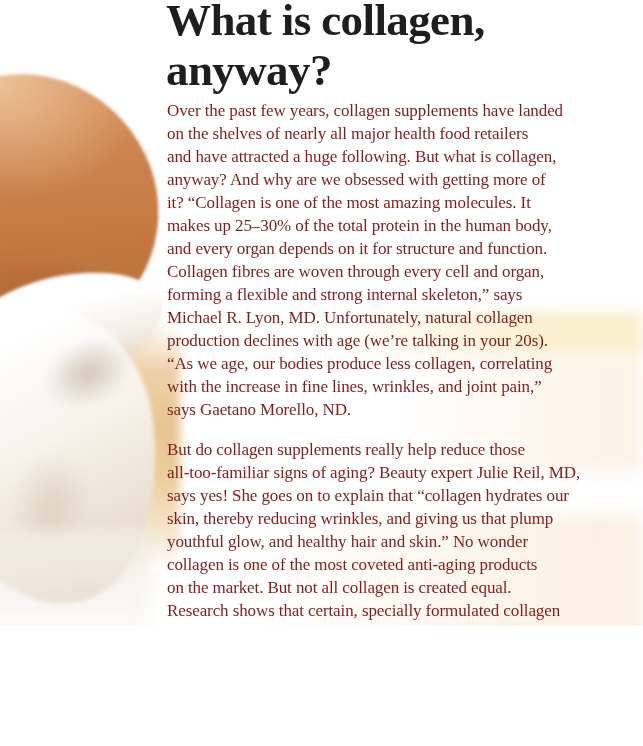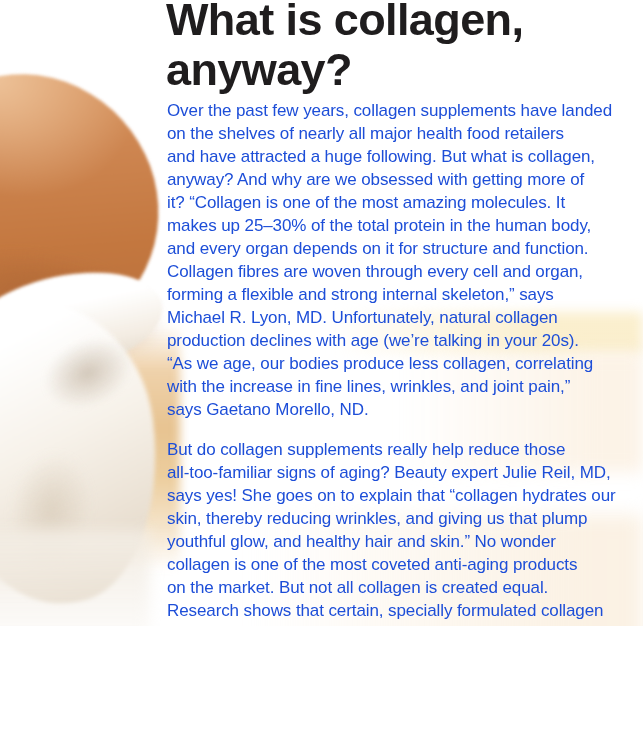"What is collagen," .page { font-family: Liberation Sans, sans-serif -> Liberation Serif, serif }
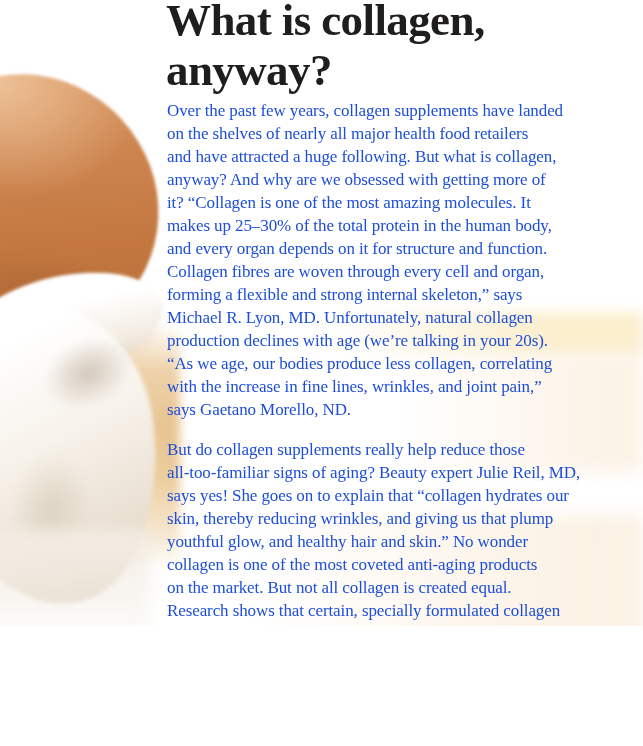"Over the past few years," .para { color: #1d4ed8 -> #7f1d1d }
